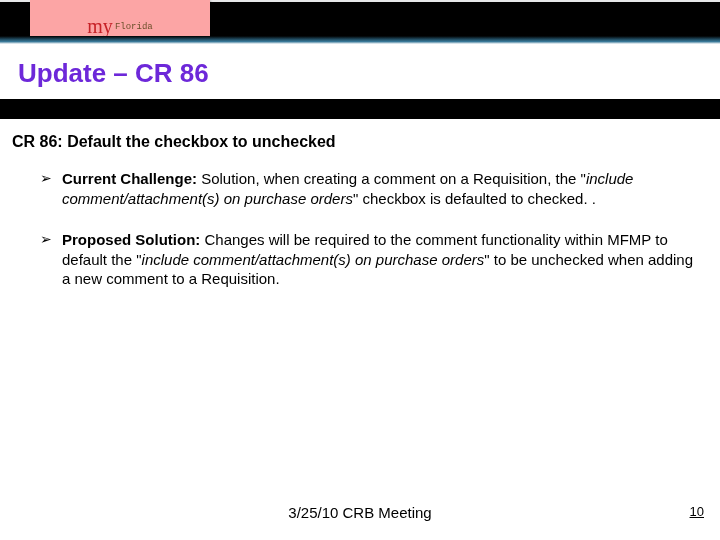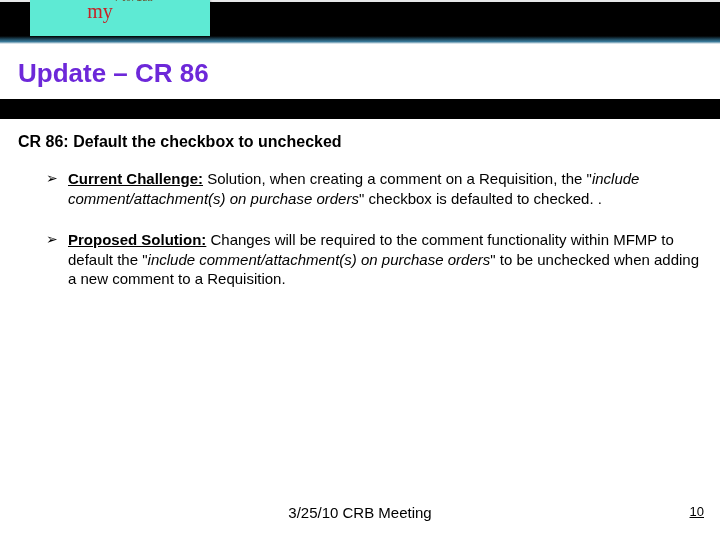"my" .logo-block { align-items: flex-start -> flex-end; background: #5eead4 -> #fca5a5 }
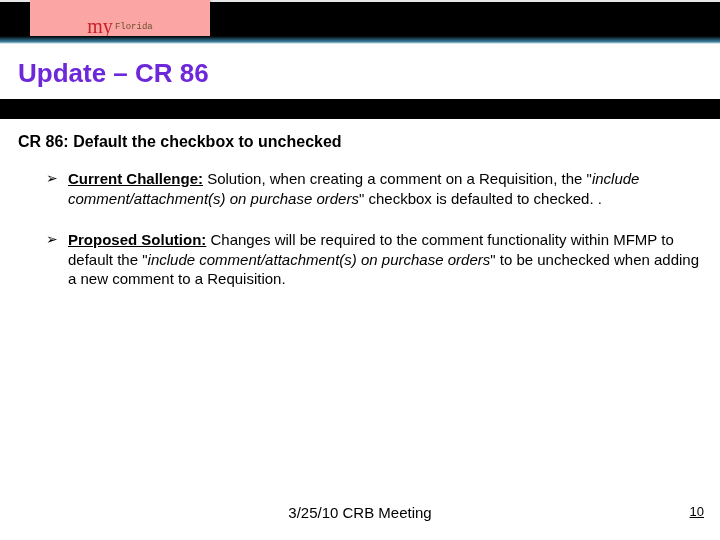"CR 86: Default the checkbox" .content { padding: 14px 18px 0 18px -> 14px 18px 0 12px }
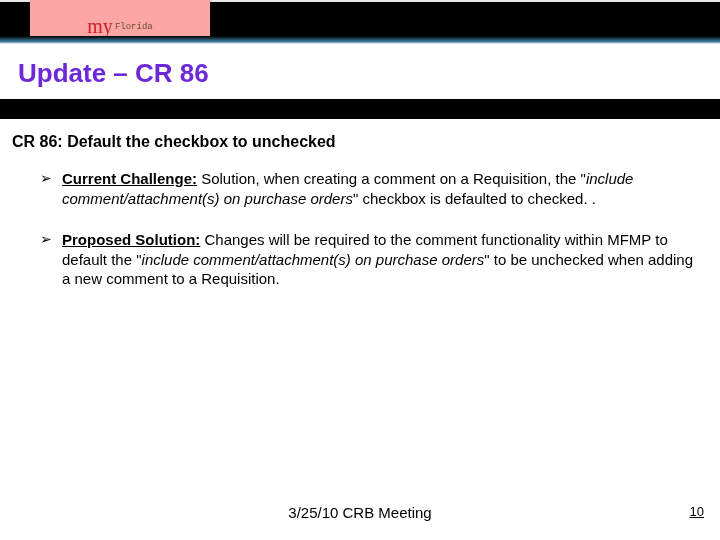"Current Challenge:" .bold-underline { text-decoration: underline -> none }
